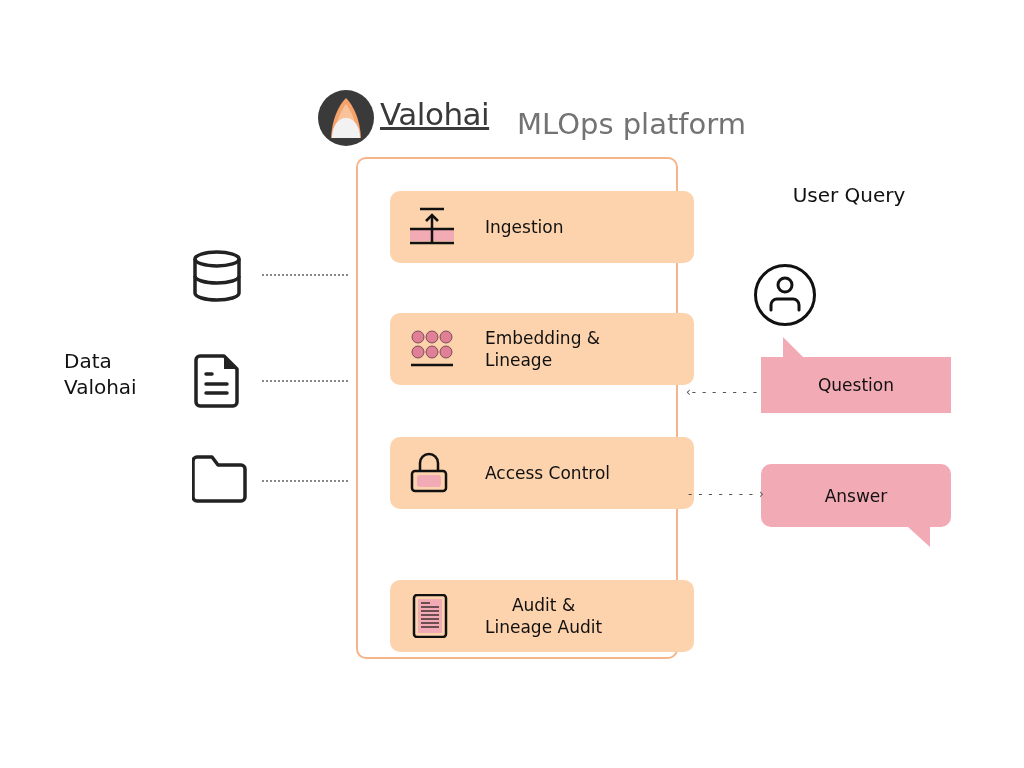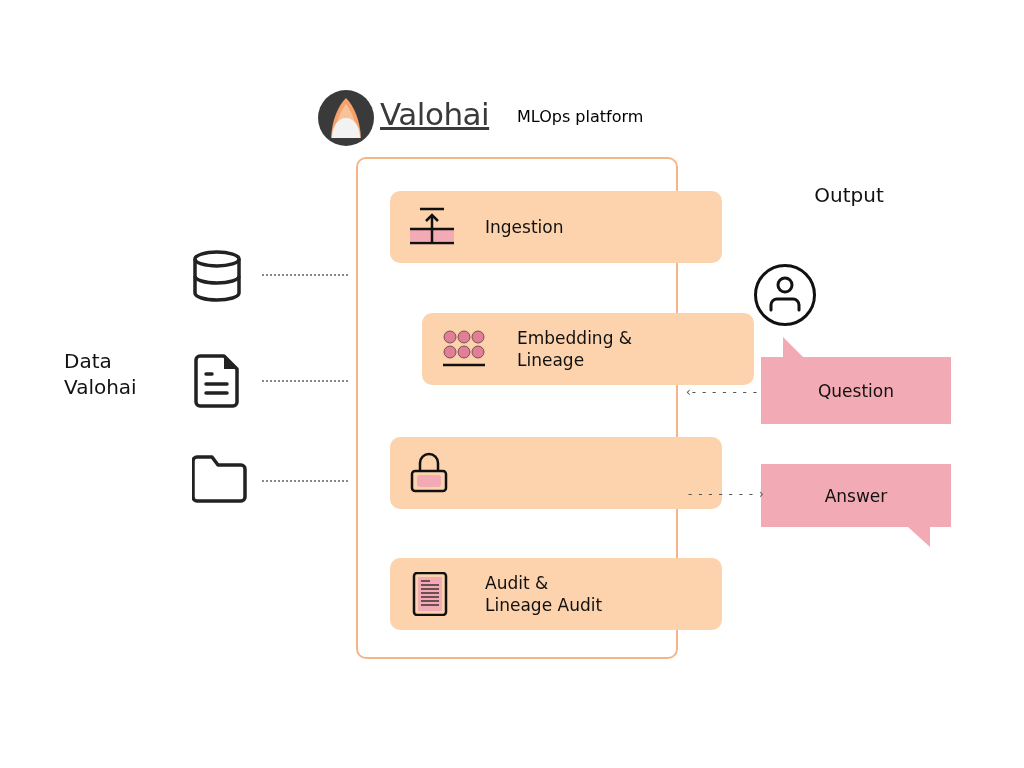"MLOps platform" .subtitle { color: #000000 -> #737373; font-size: 16px -> 29px }
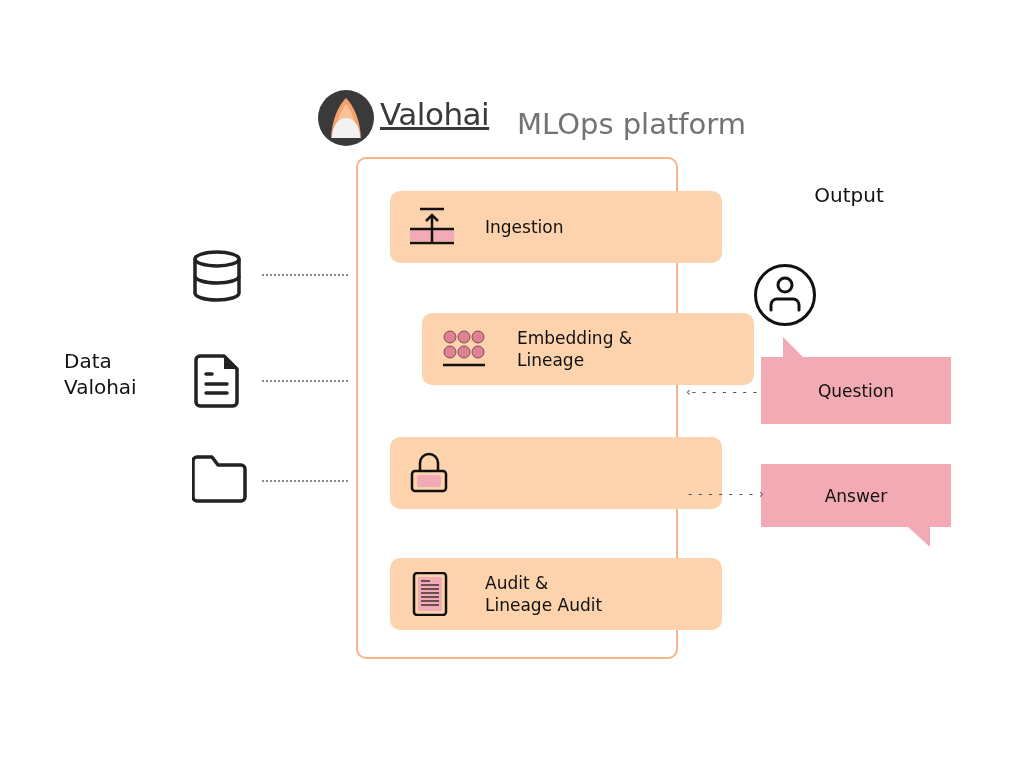"User Query" div { html: none -> <div>User Query</div> }
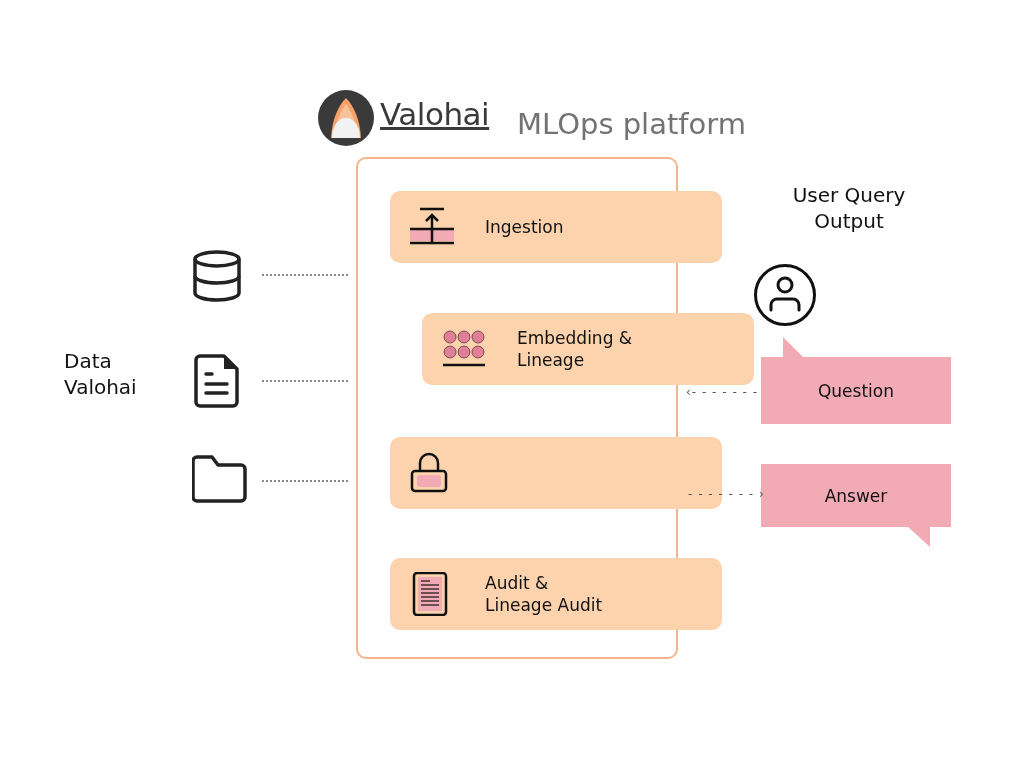"Ingestion" .step { padding-left: 28px -> none }
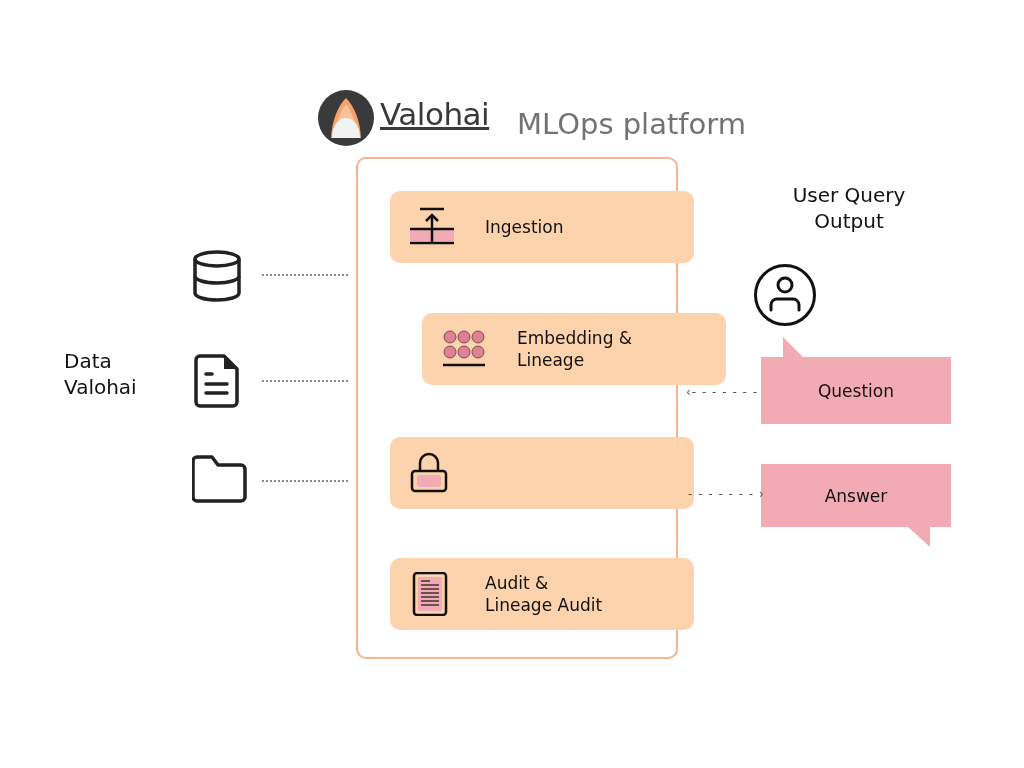"Output" div { html: <div>Output</div> -> none }
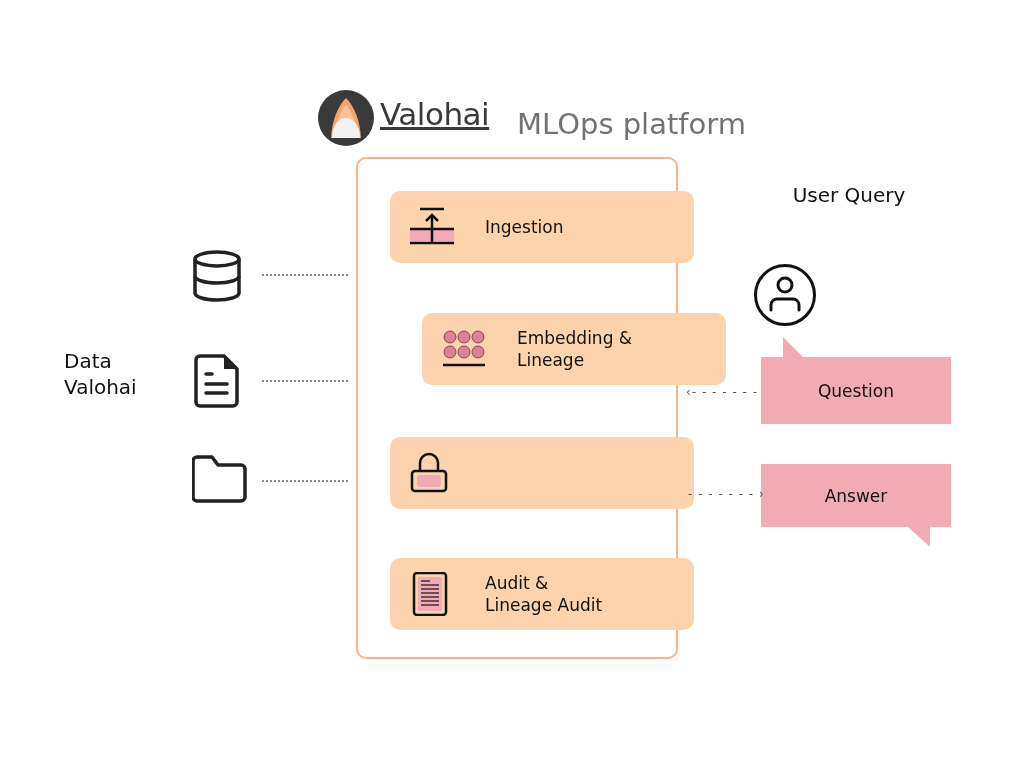"Embedding &" div.abs { margin-left: 32px -> none }
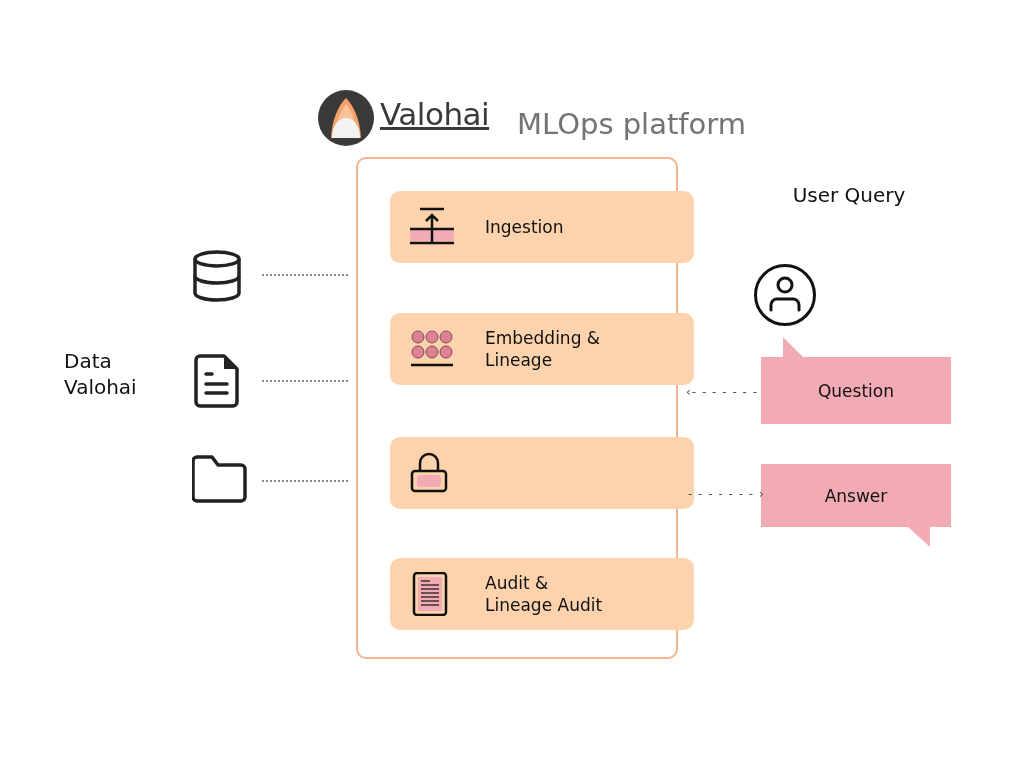"Question" .bubble { height: 67px -> 56px }
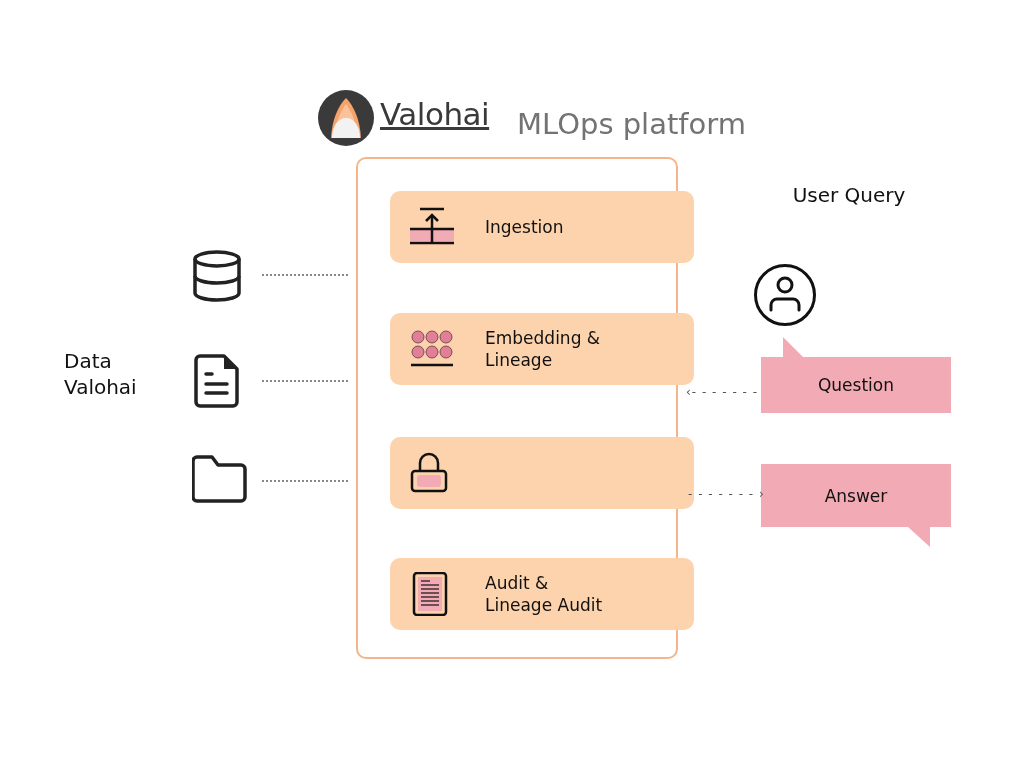"Access Control" div.label { html: none -> <div> <span>Access Control</span> </div> }
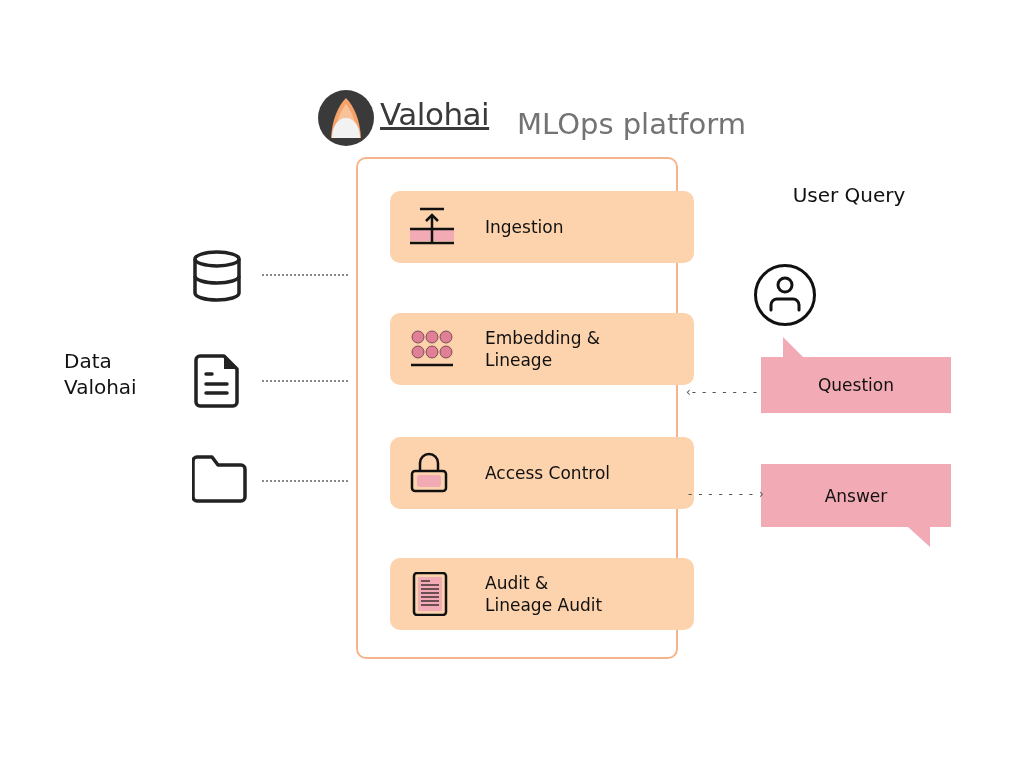"Answer" div.abs { border-radius: none -> 10px }
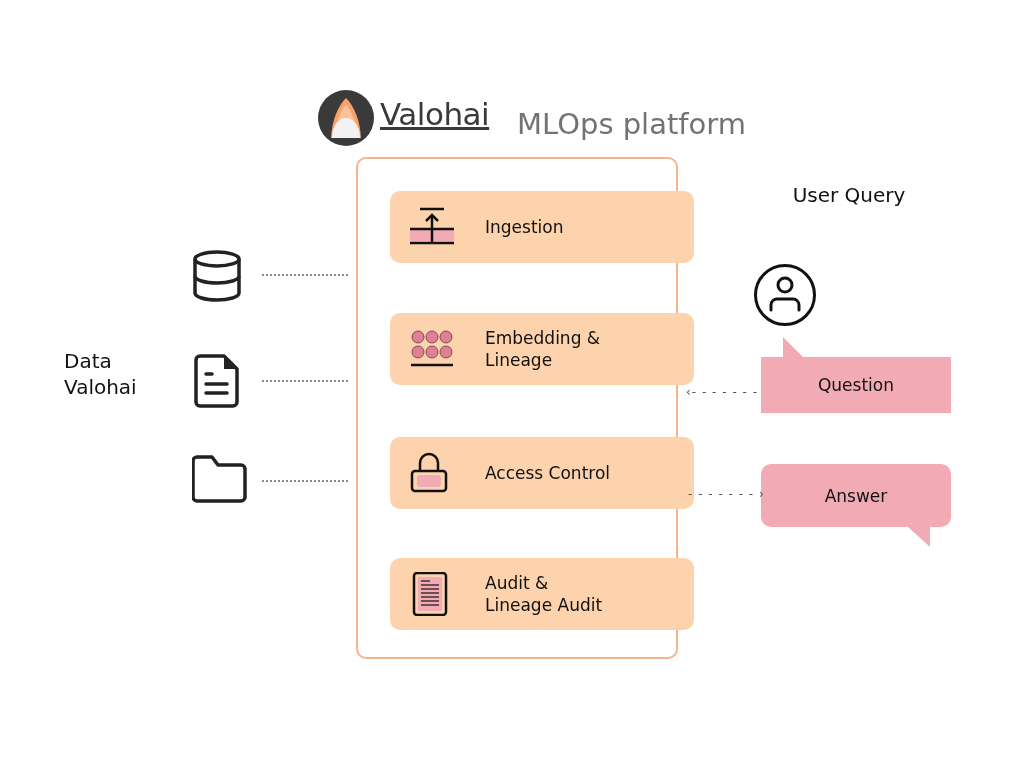"Audit &" div.abs { text-align: none -> center; top: 558px -> 580px }
